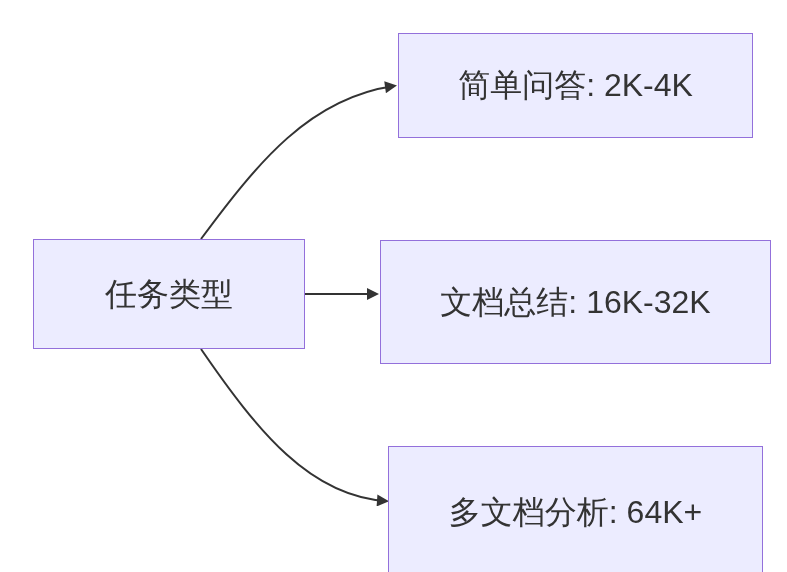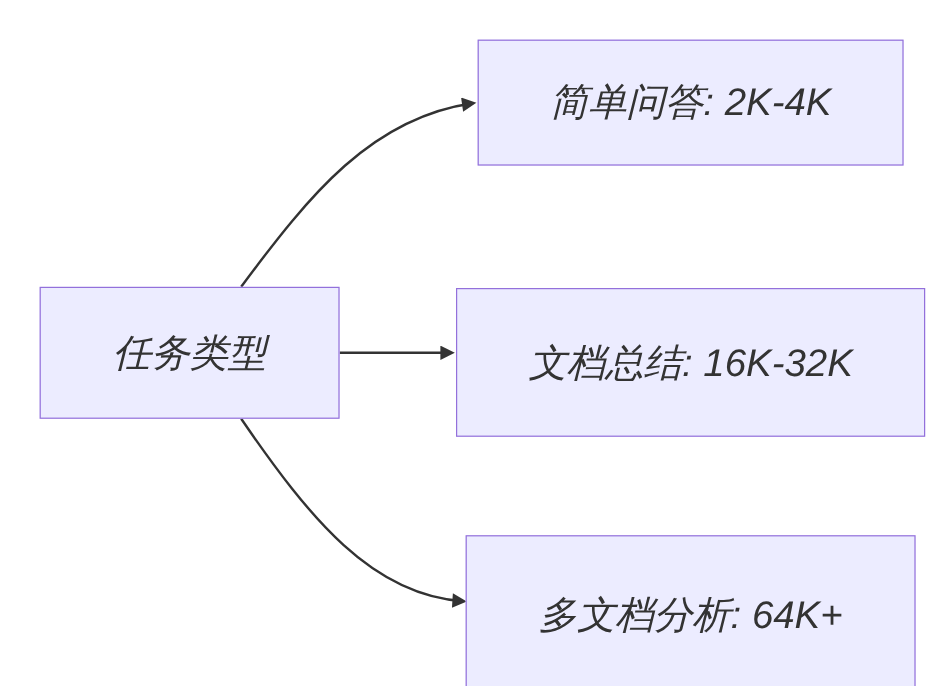"简单问答: 2K-4K" .node { font-style: italic -> none }
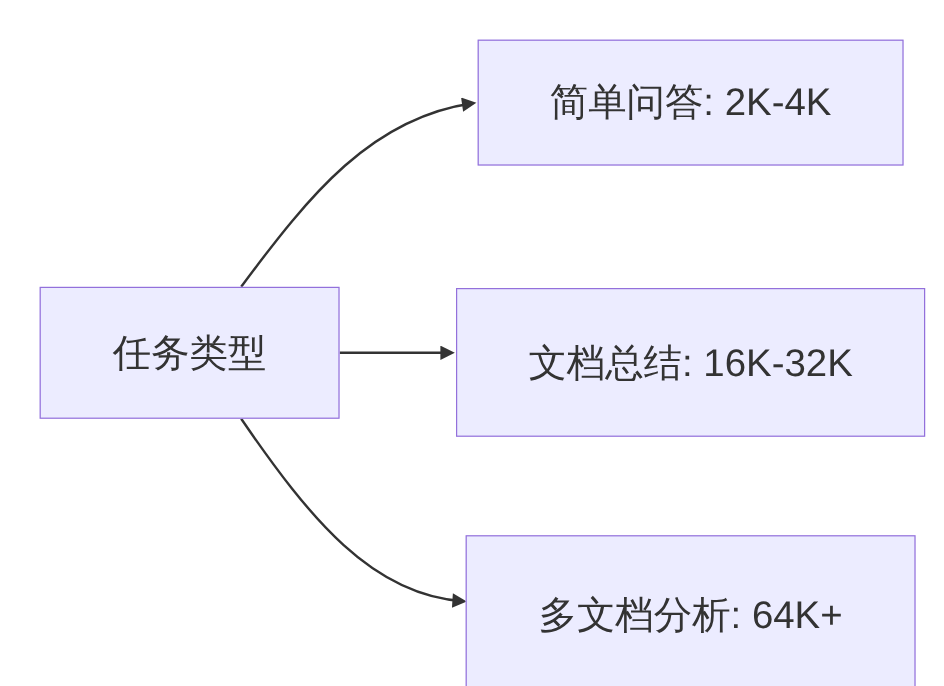"任务类型" div.node { width: 250px -> 272px }
